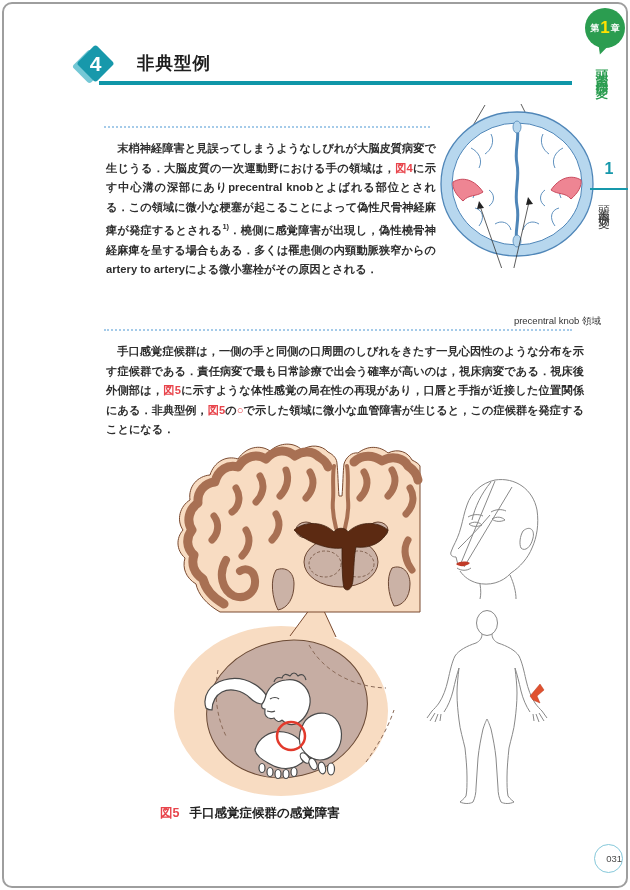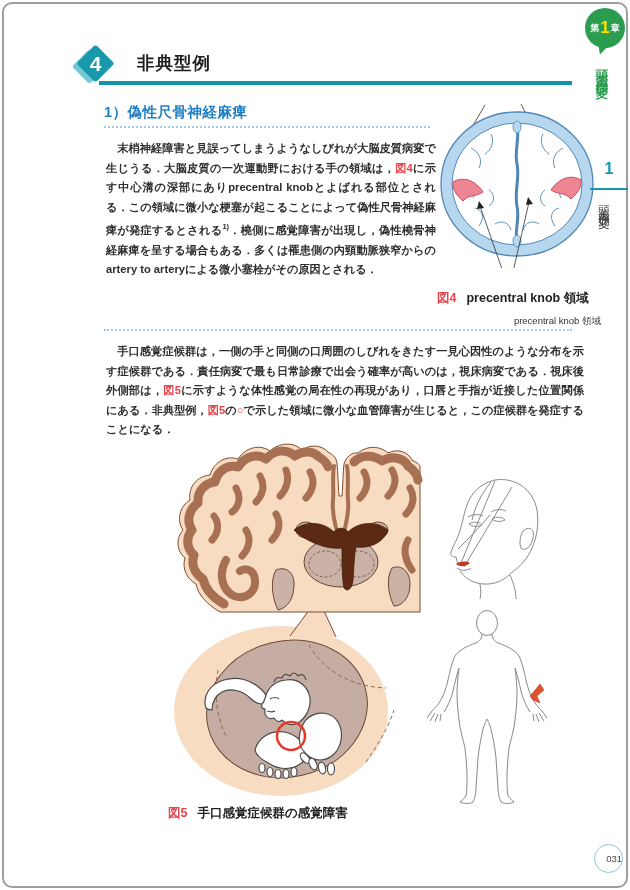"1）偽性尺骨神経麻痺" div.abs { html: <div>1）偽性尺骨神経麻痺</div> -> none }
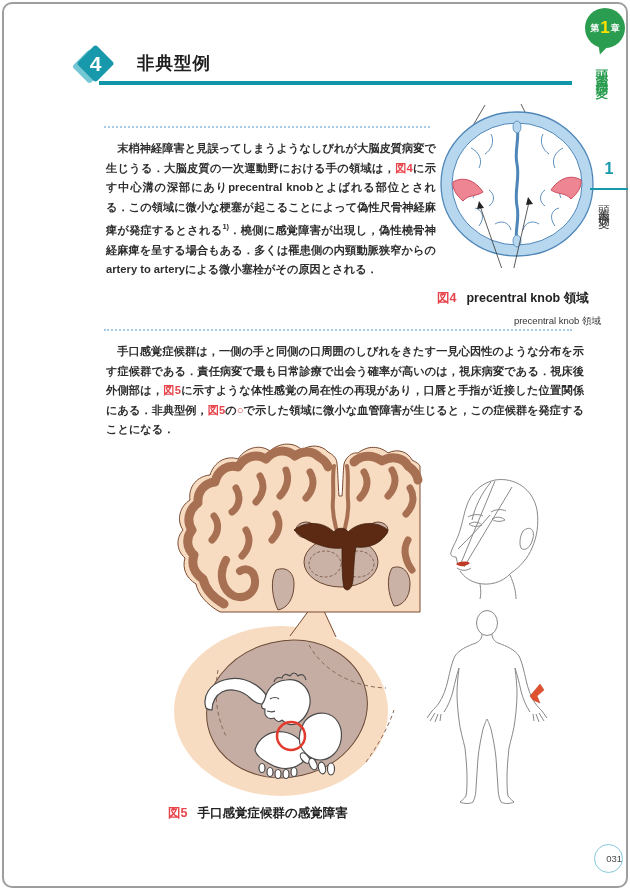"図4 precentral knob 領域" div.abs { html: <div> <span>図4</span><span>precentral knob 領域</span> </div> -> none }
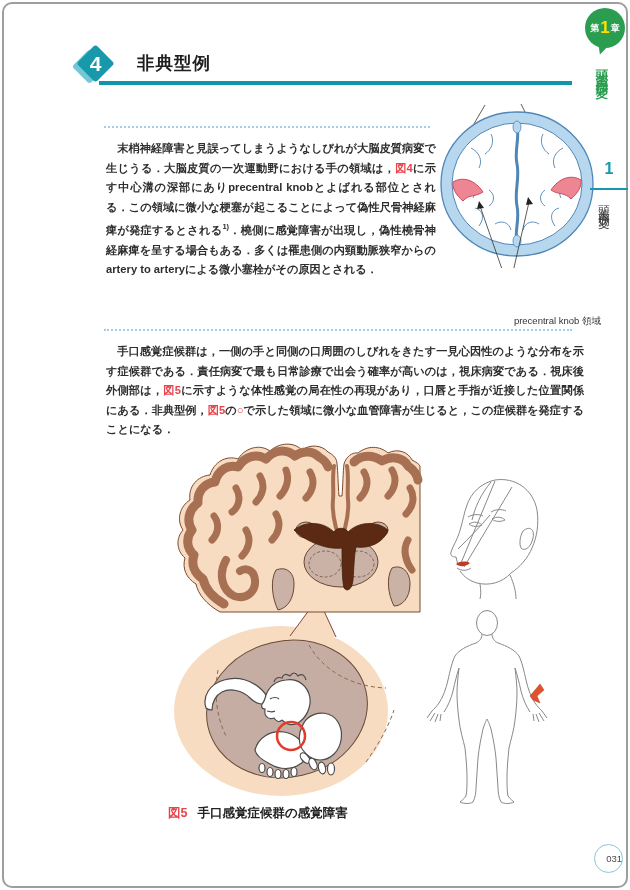"図5 手口感覚症候群の感覚障害" div.abs { left: 168px -> 160px }
